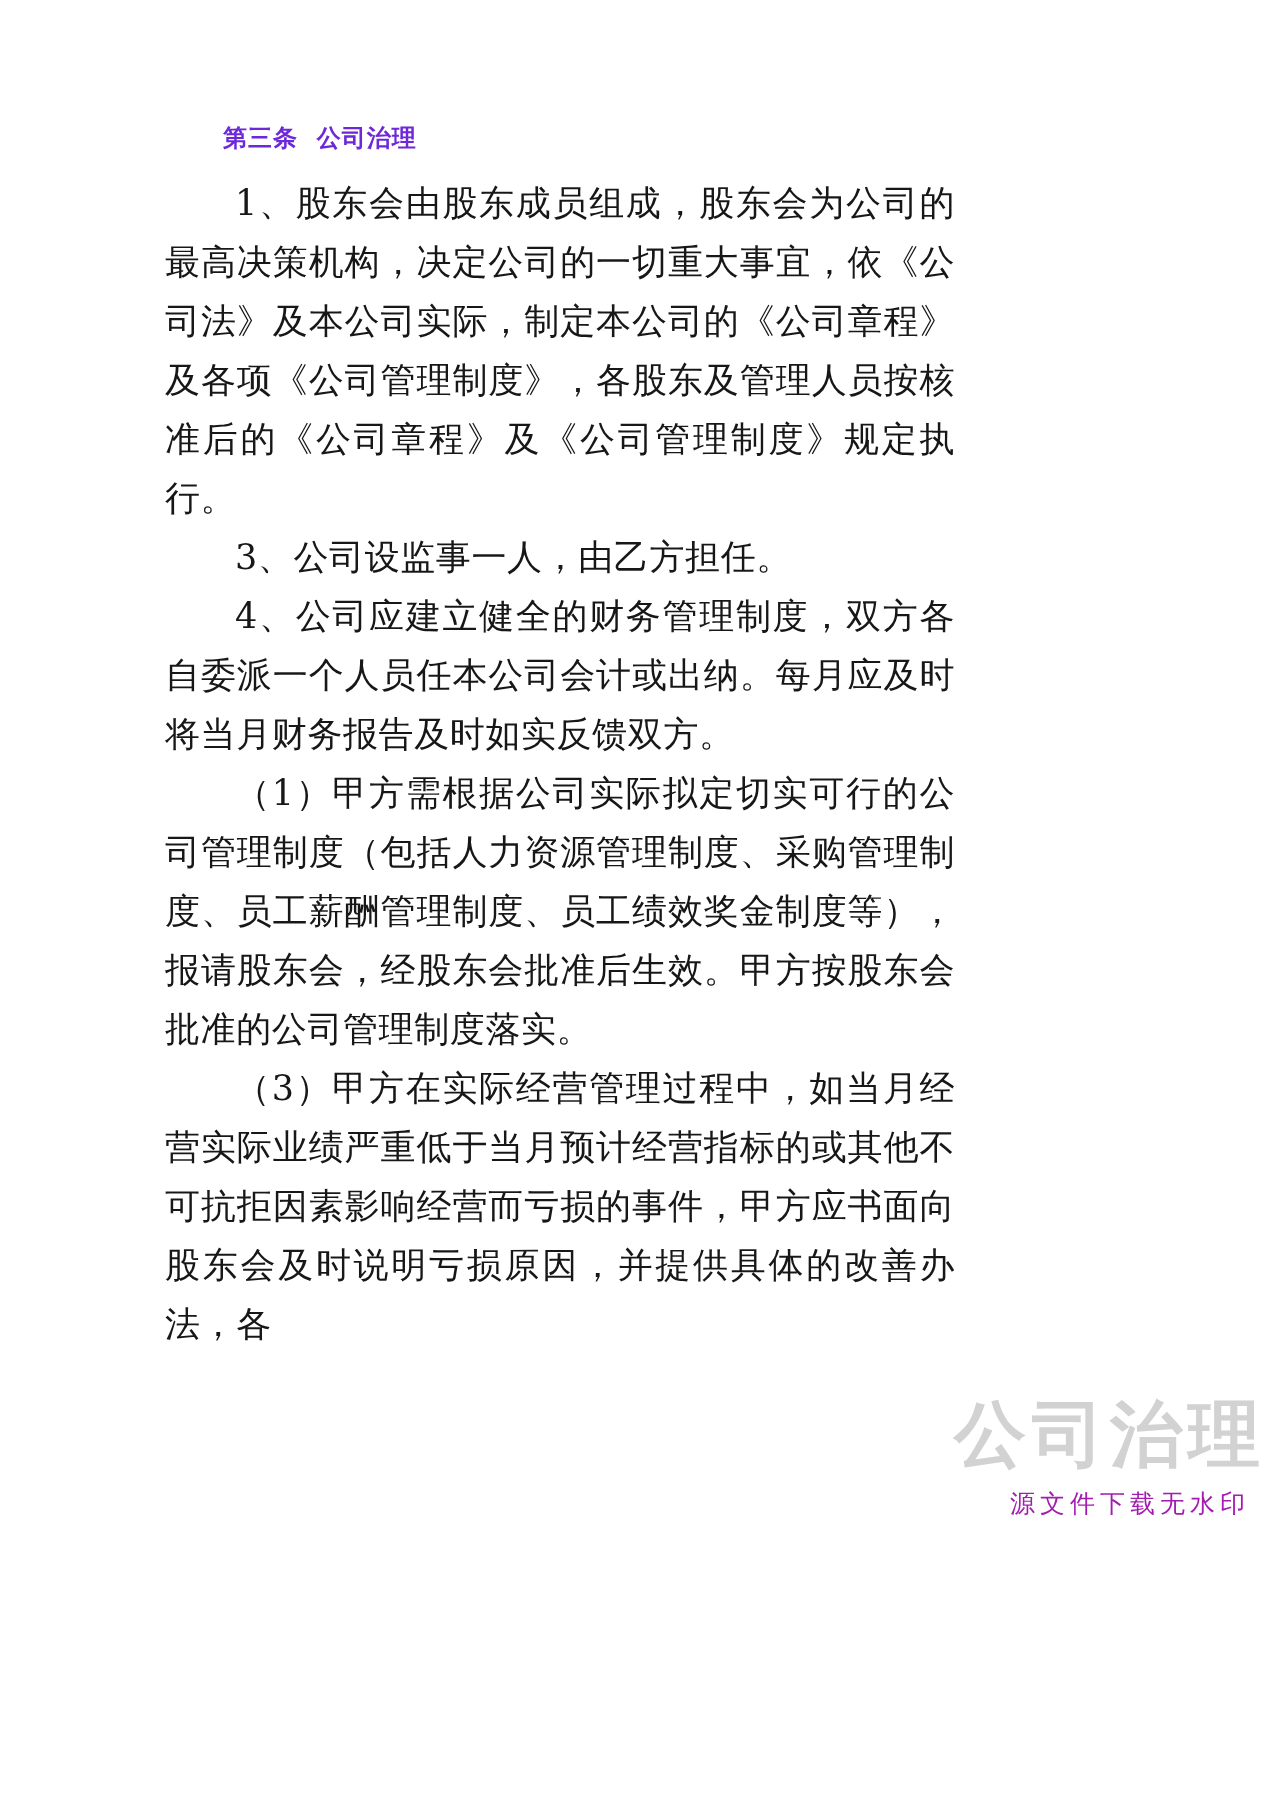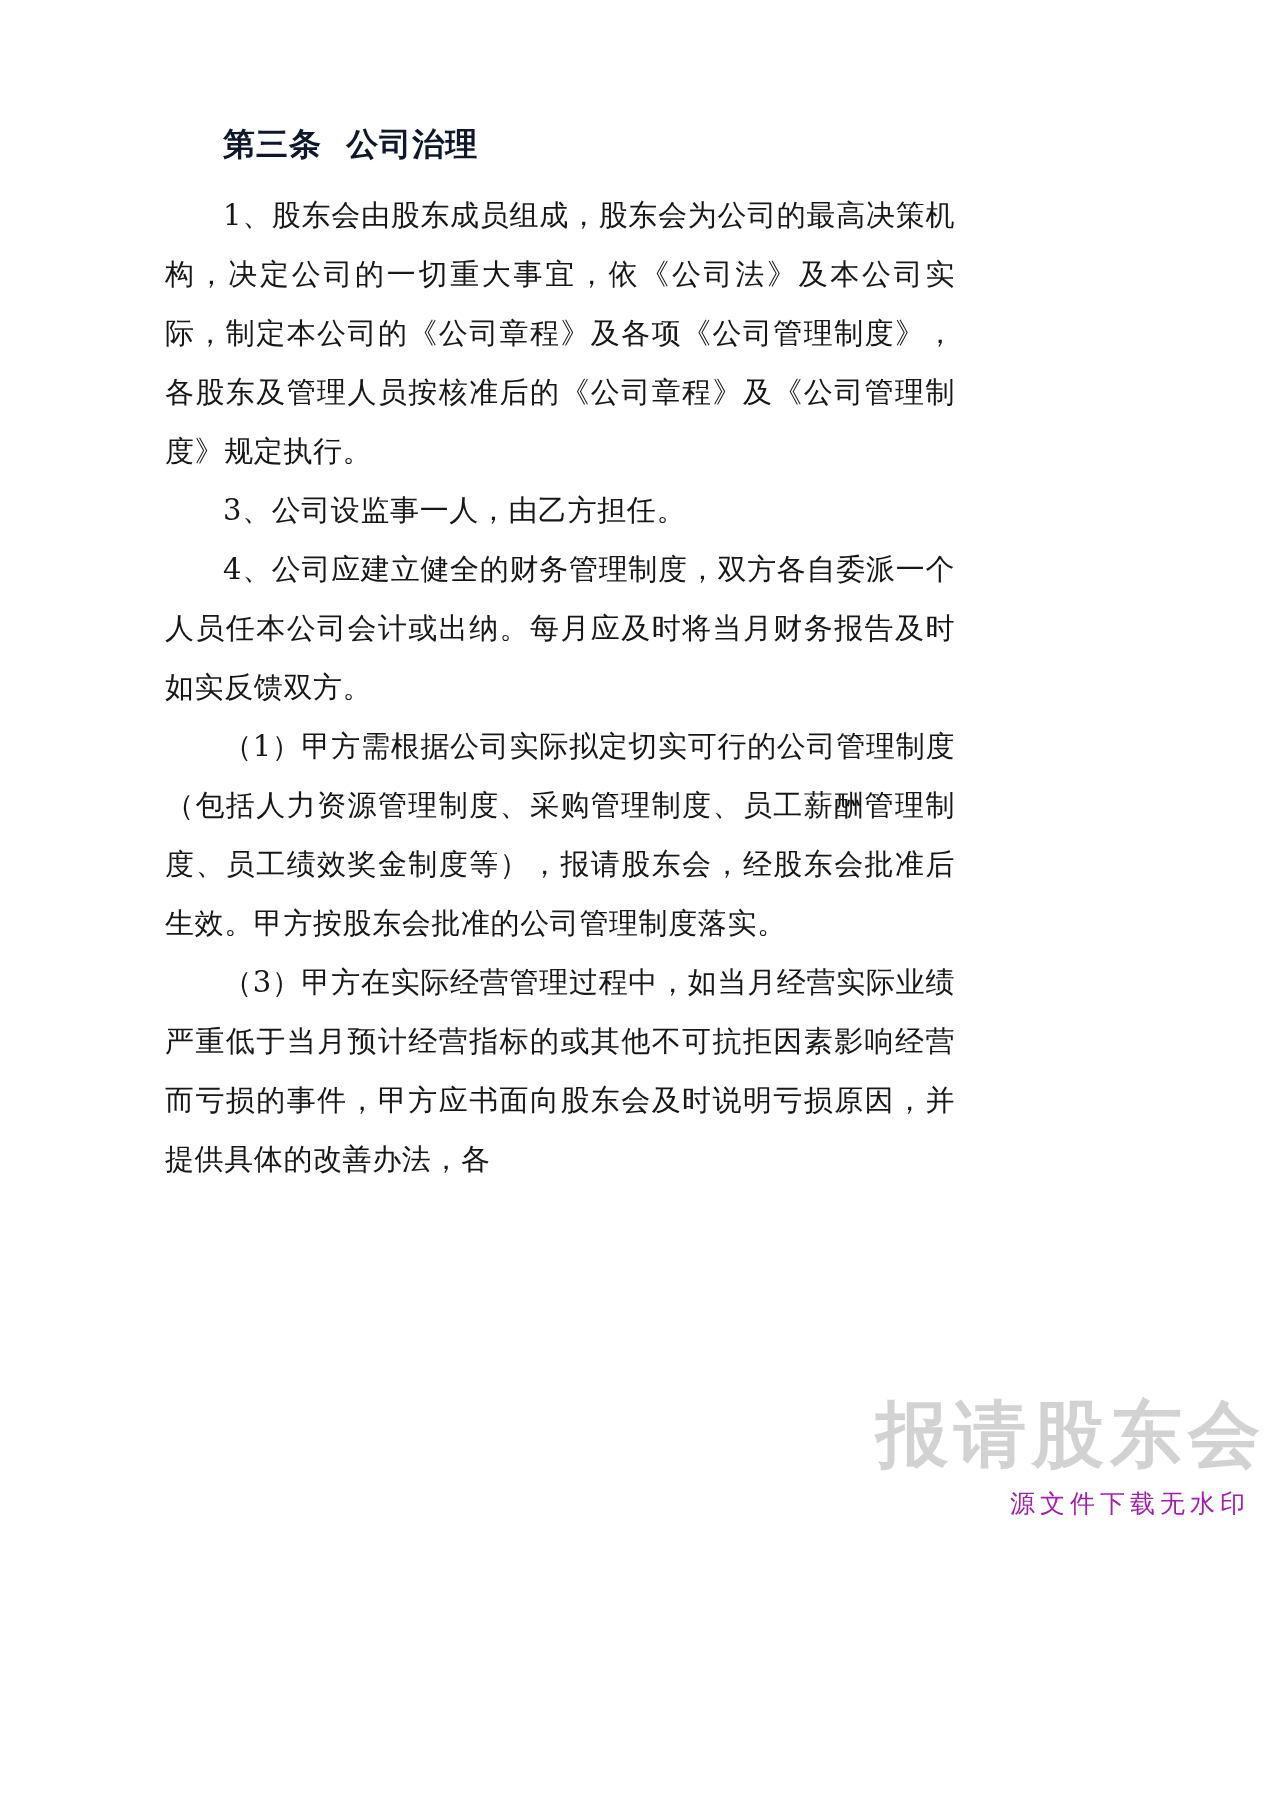"第三条 公司治理" .doc-heading { color: #0f172a -> #6d28d9; font-size: 32px -> 24px }
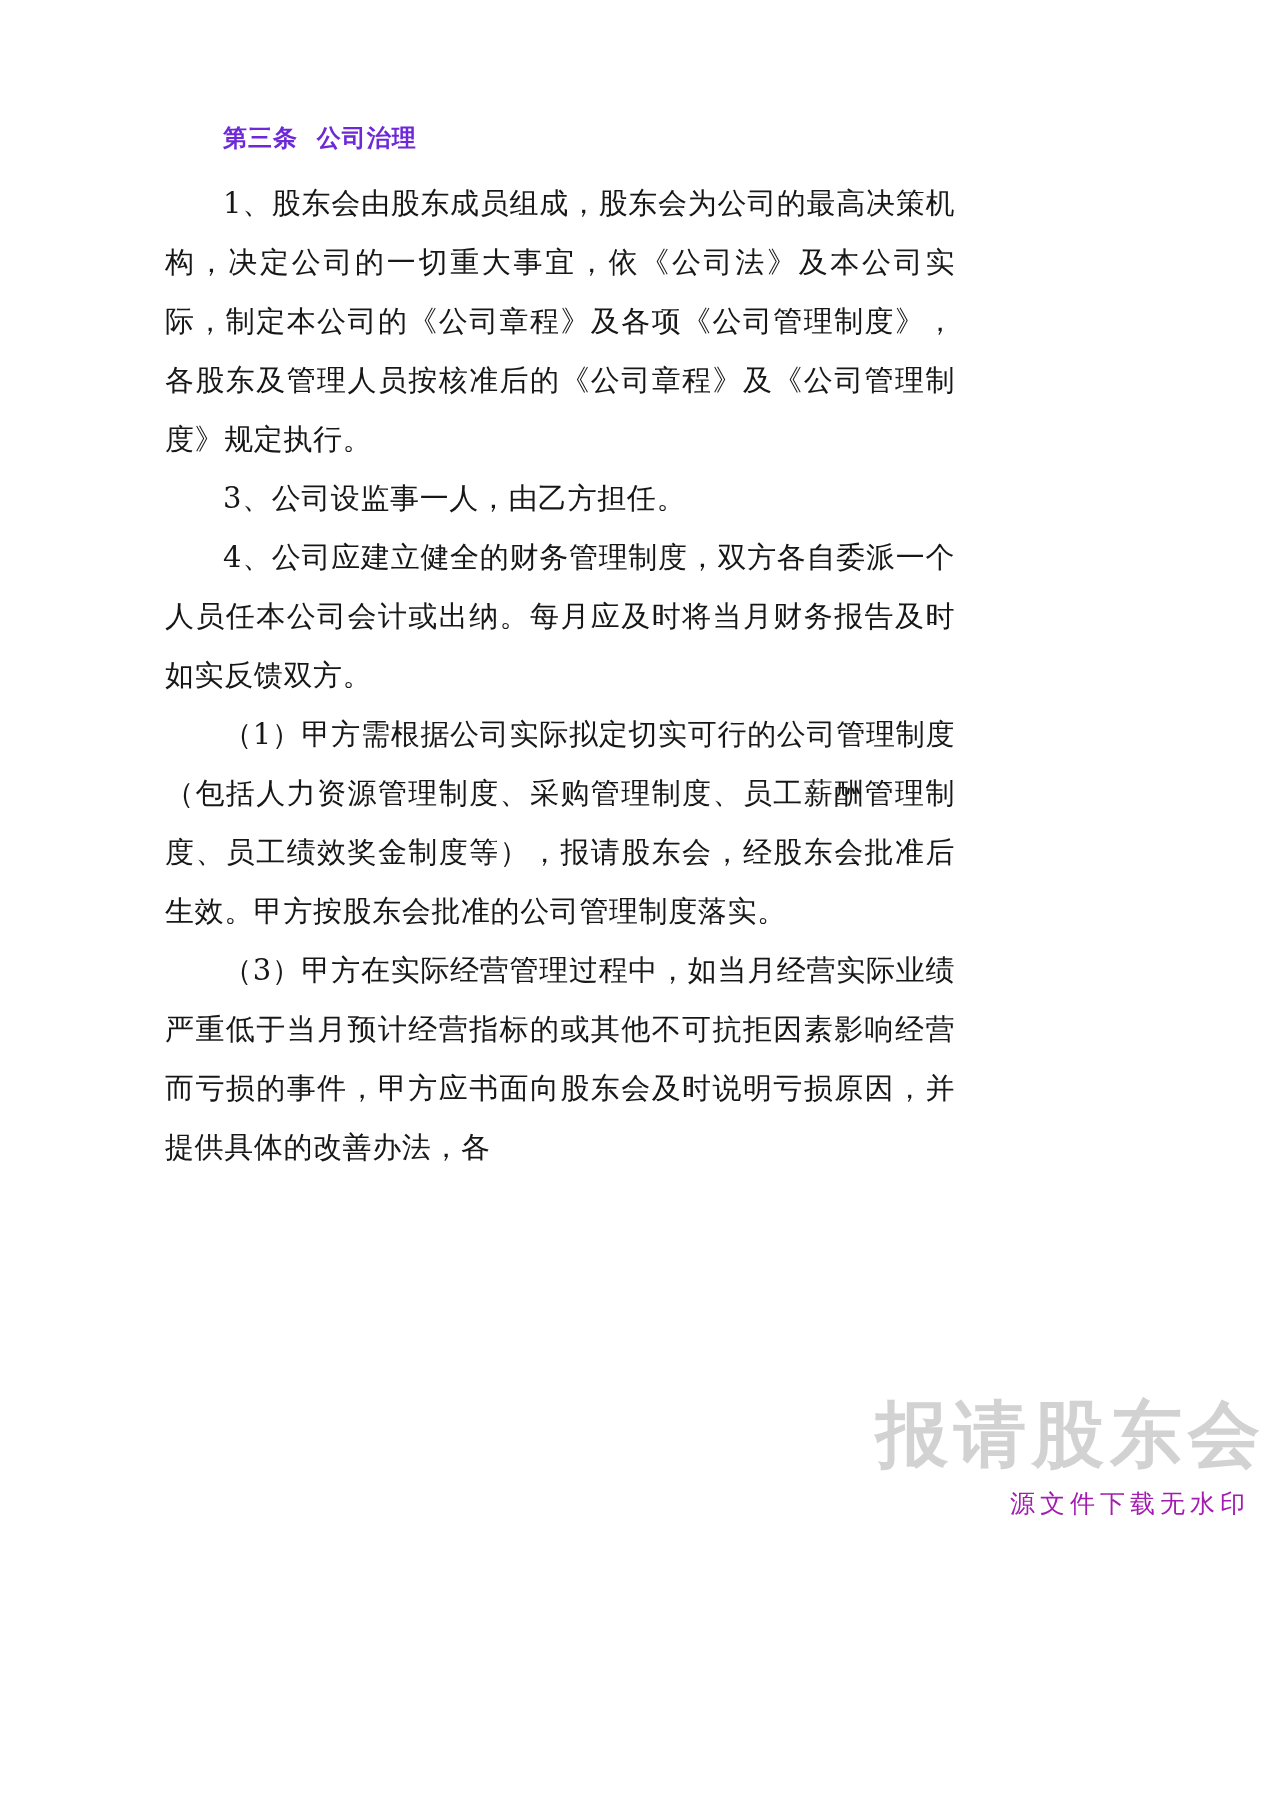"1、股东会由股东成员组成，股东会为公司的最高决策机构，决定公司的一切重大事宜，依" .para { font-size: 29px -> 35px }
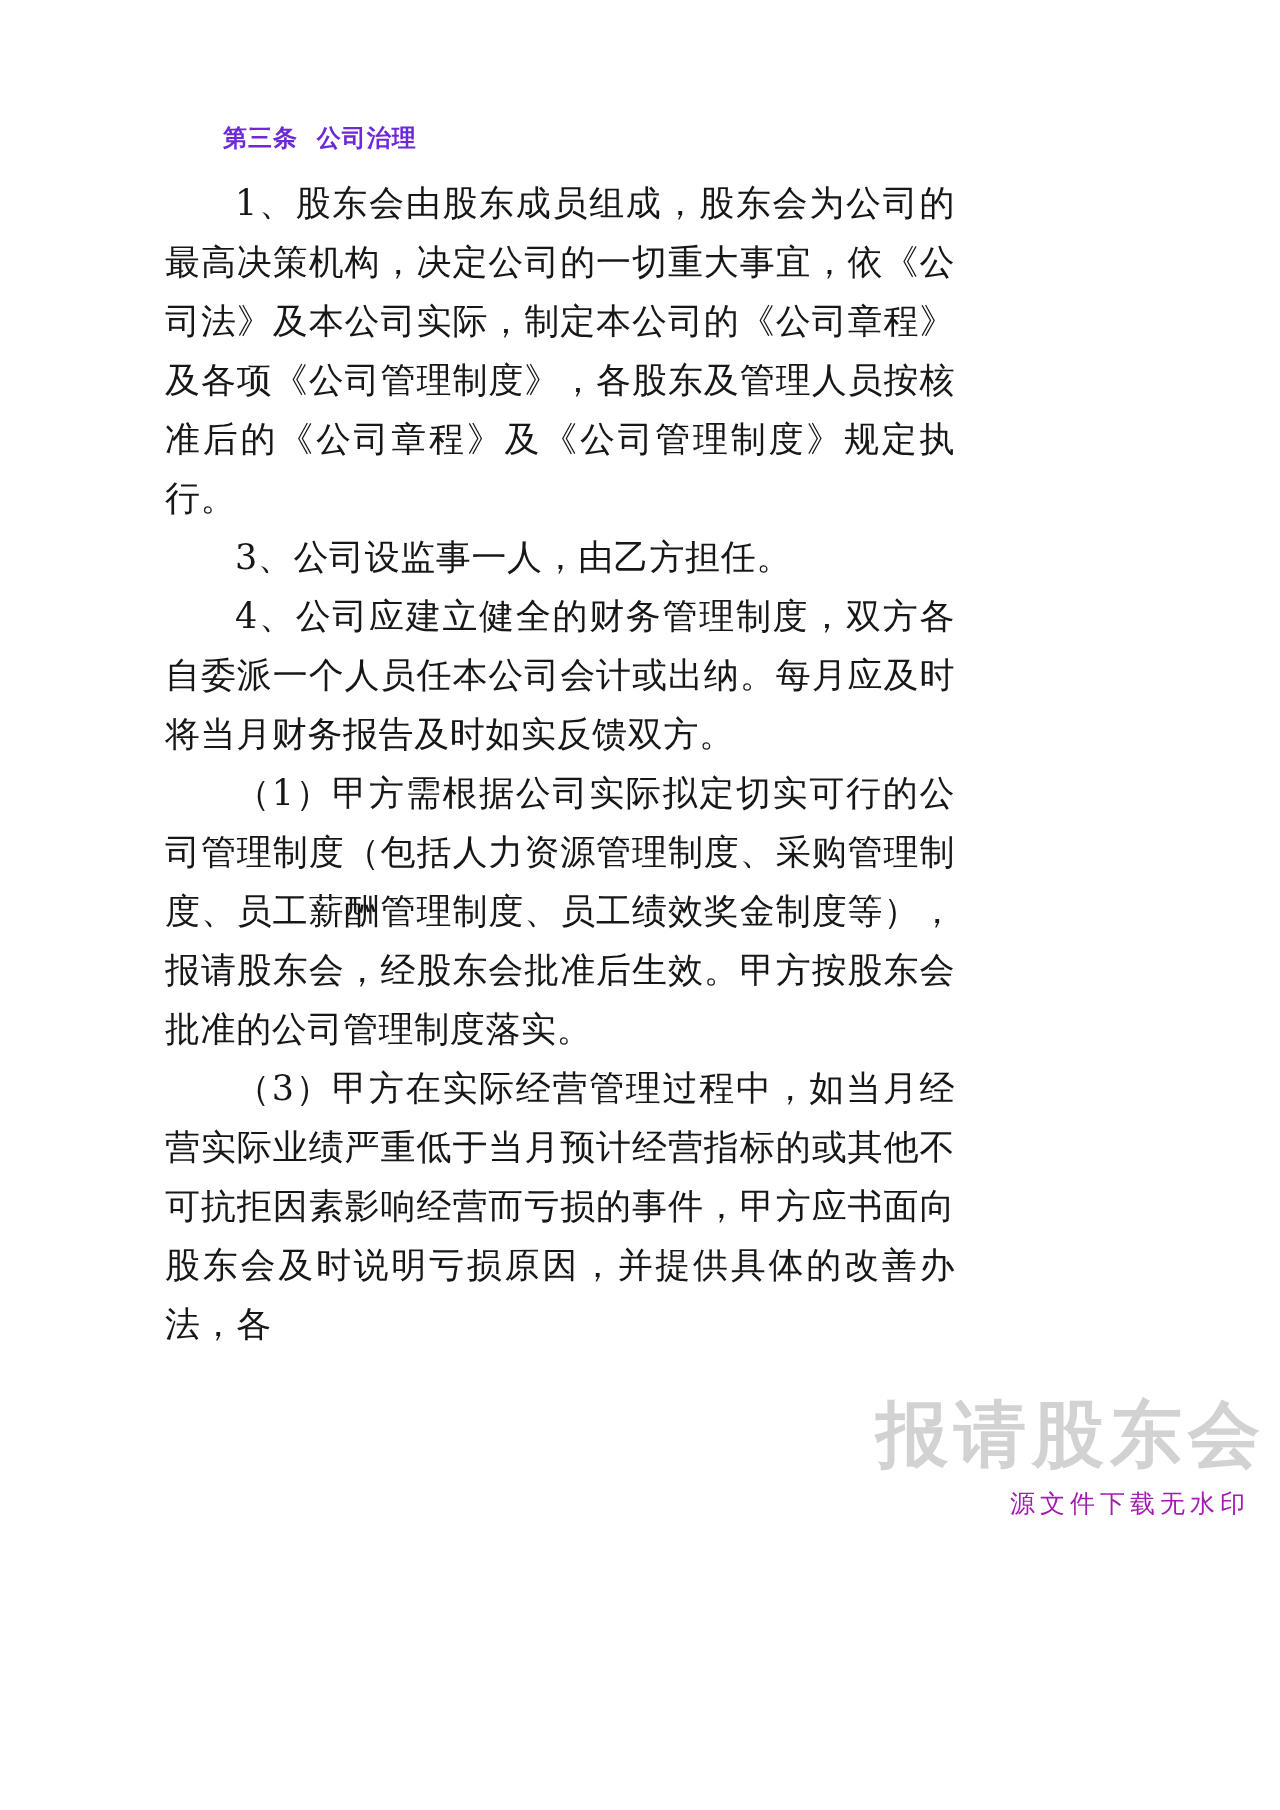"报请股东会" div.watermark-main { text: 报请股东会 -> 公司治理 }
